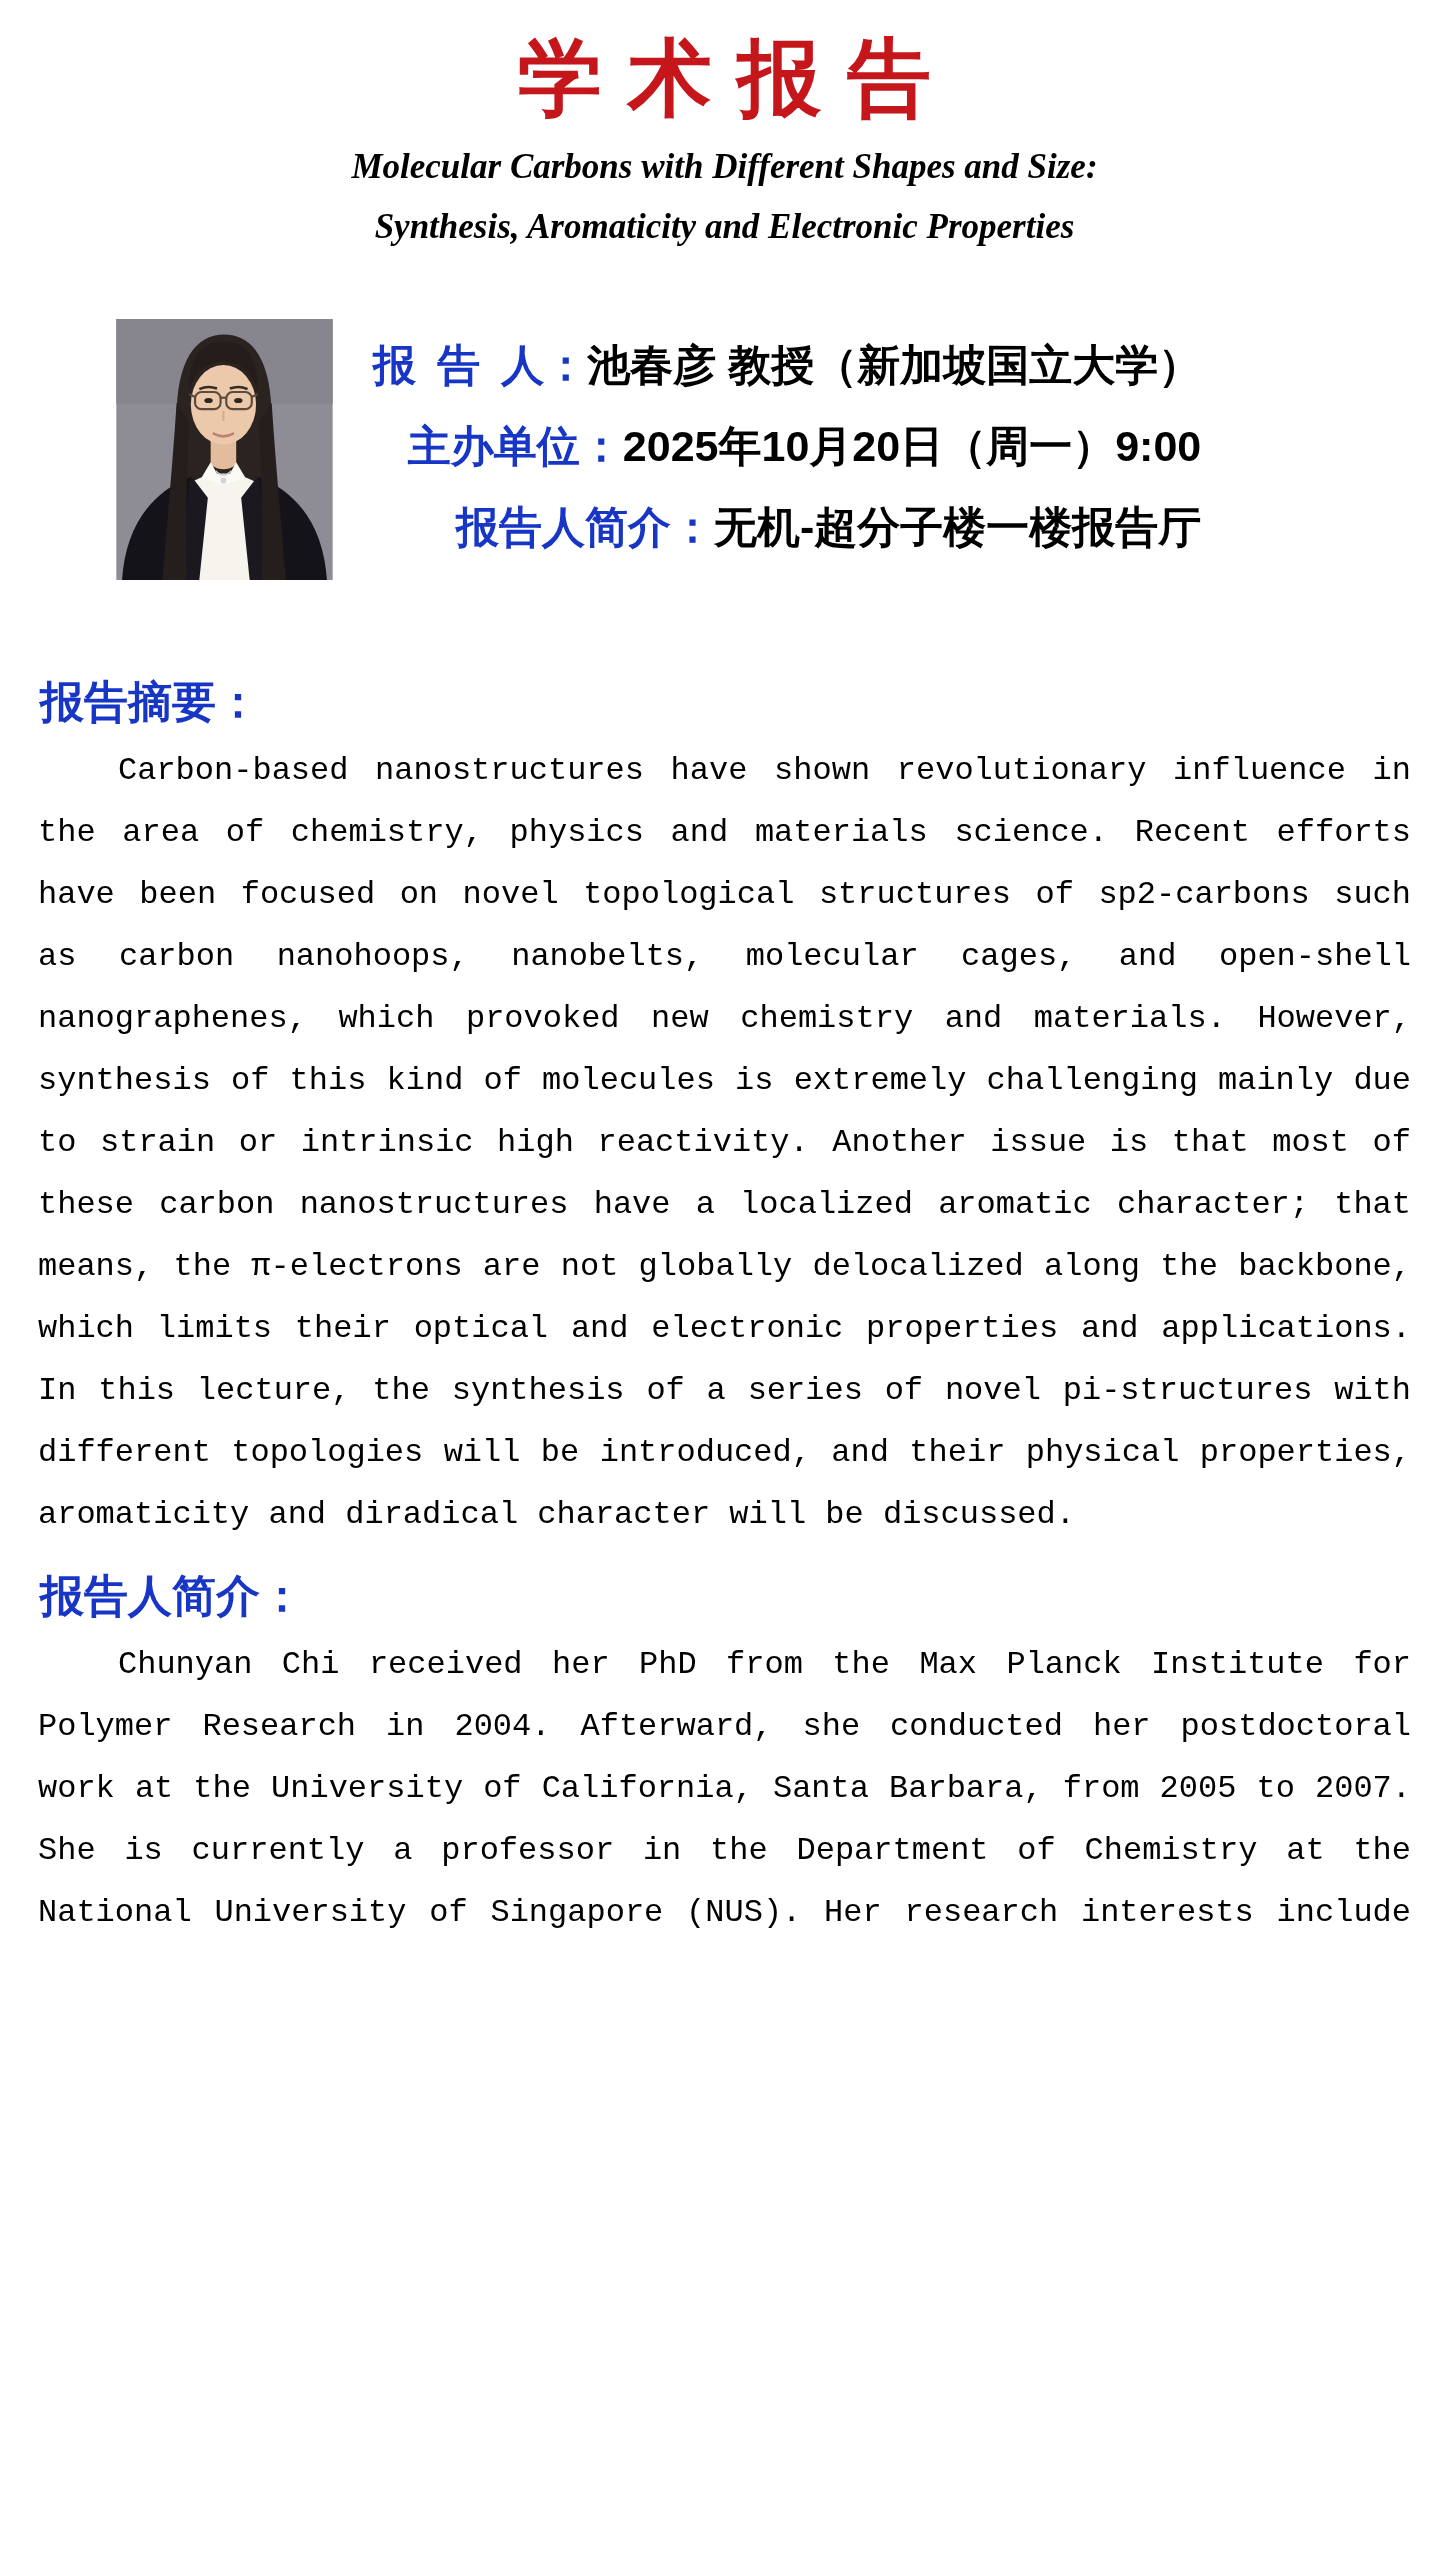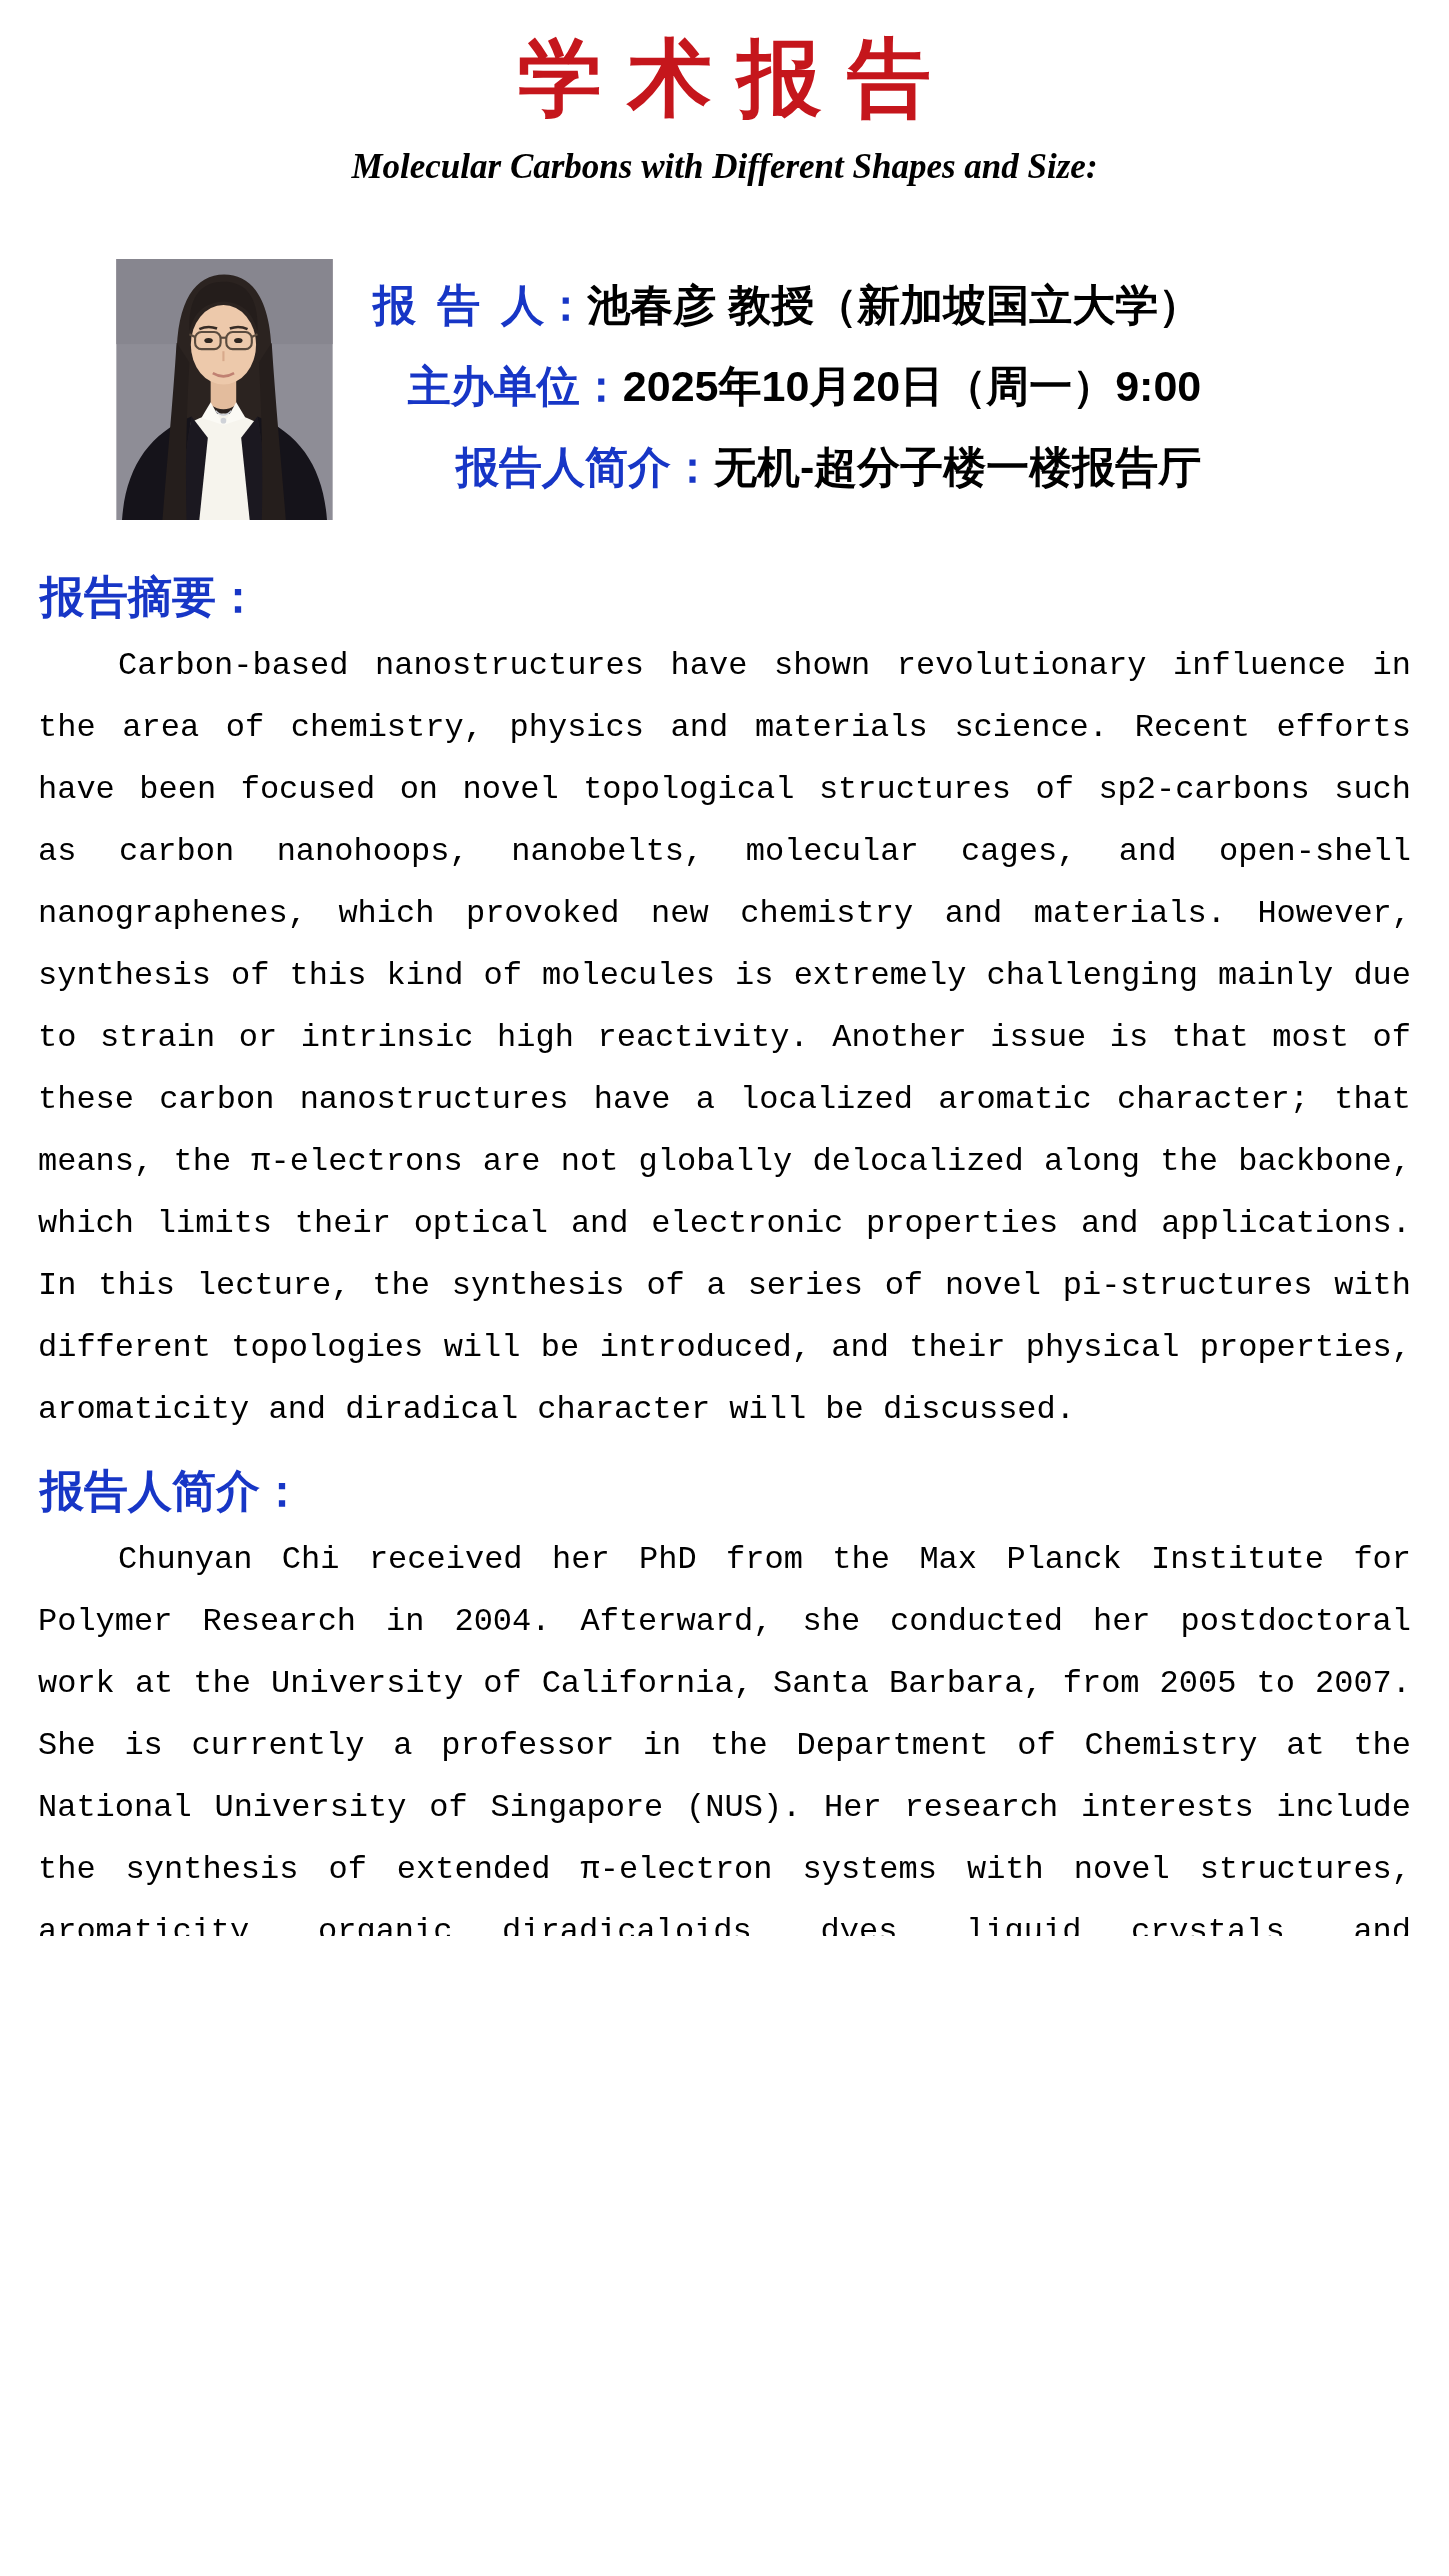"Synthesis, Aromaticity and Electronic" div { html: none -> <div>Synthesis, Aromaticity and Electronic Properties</div> }
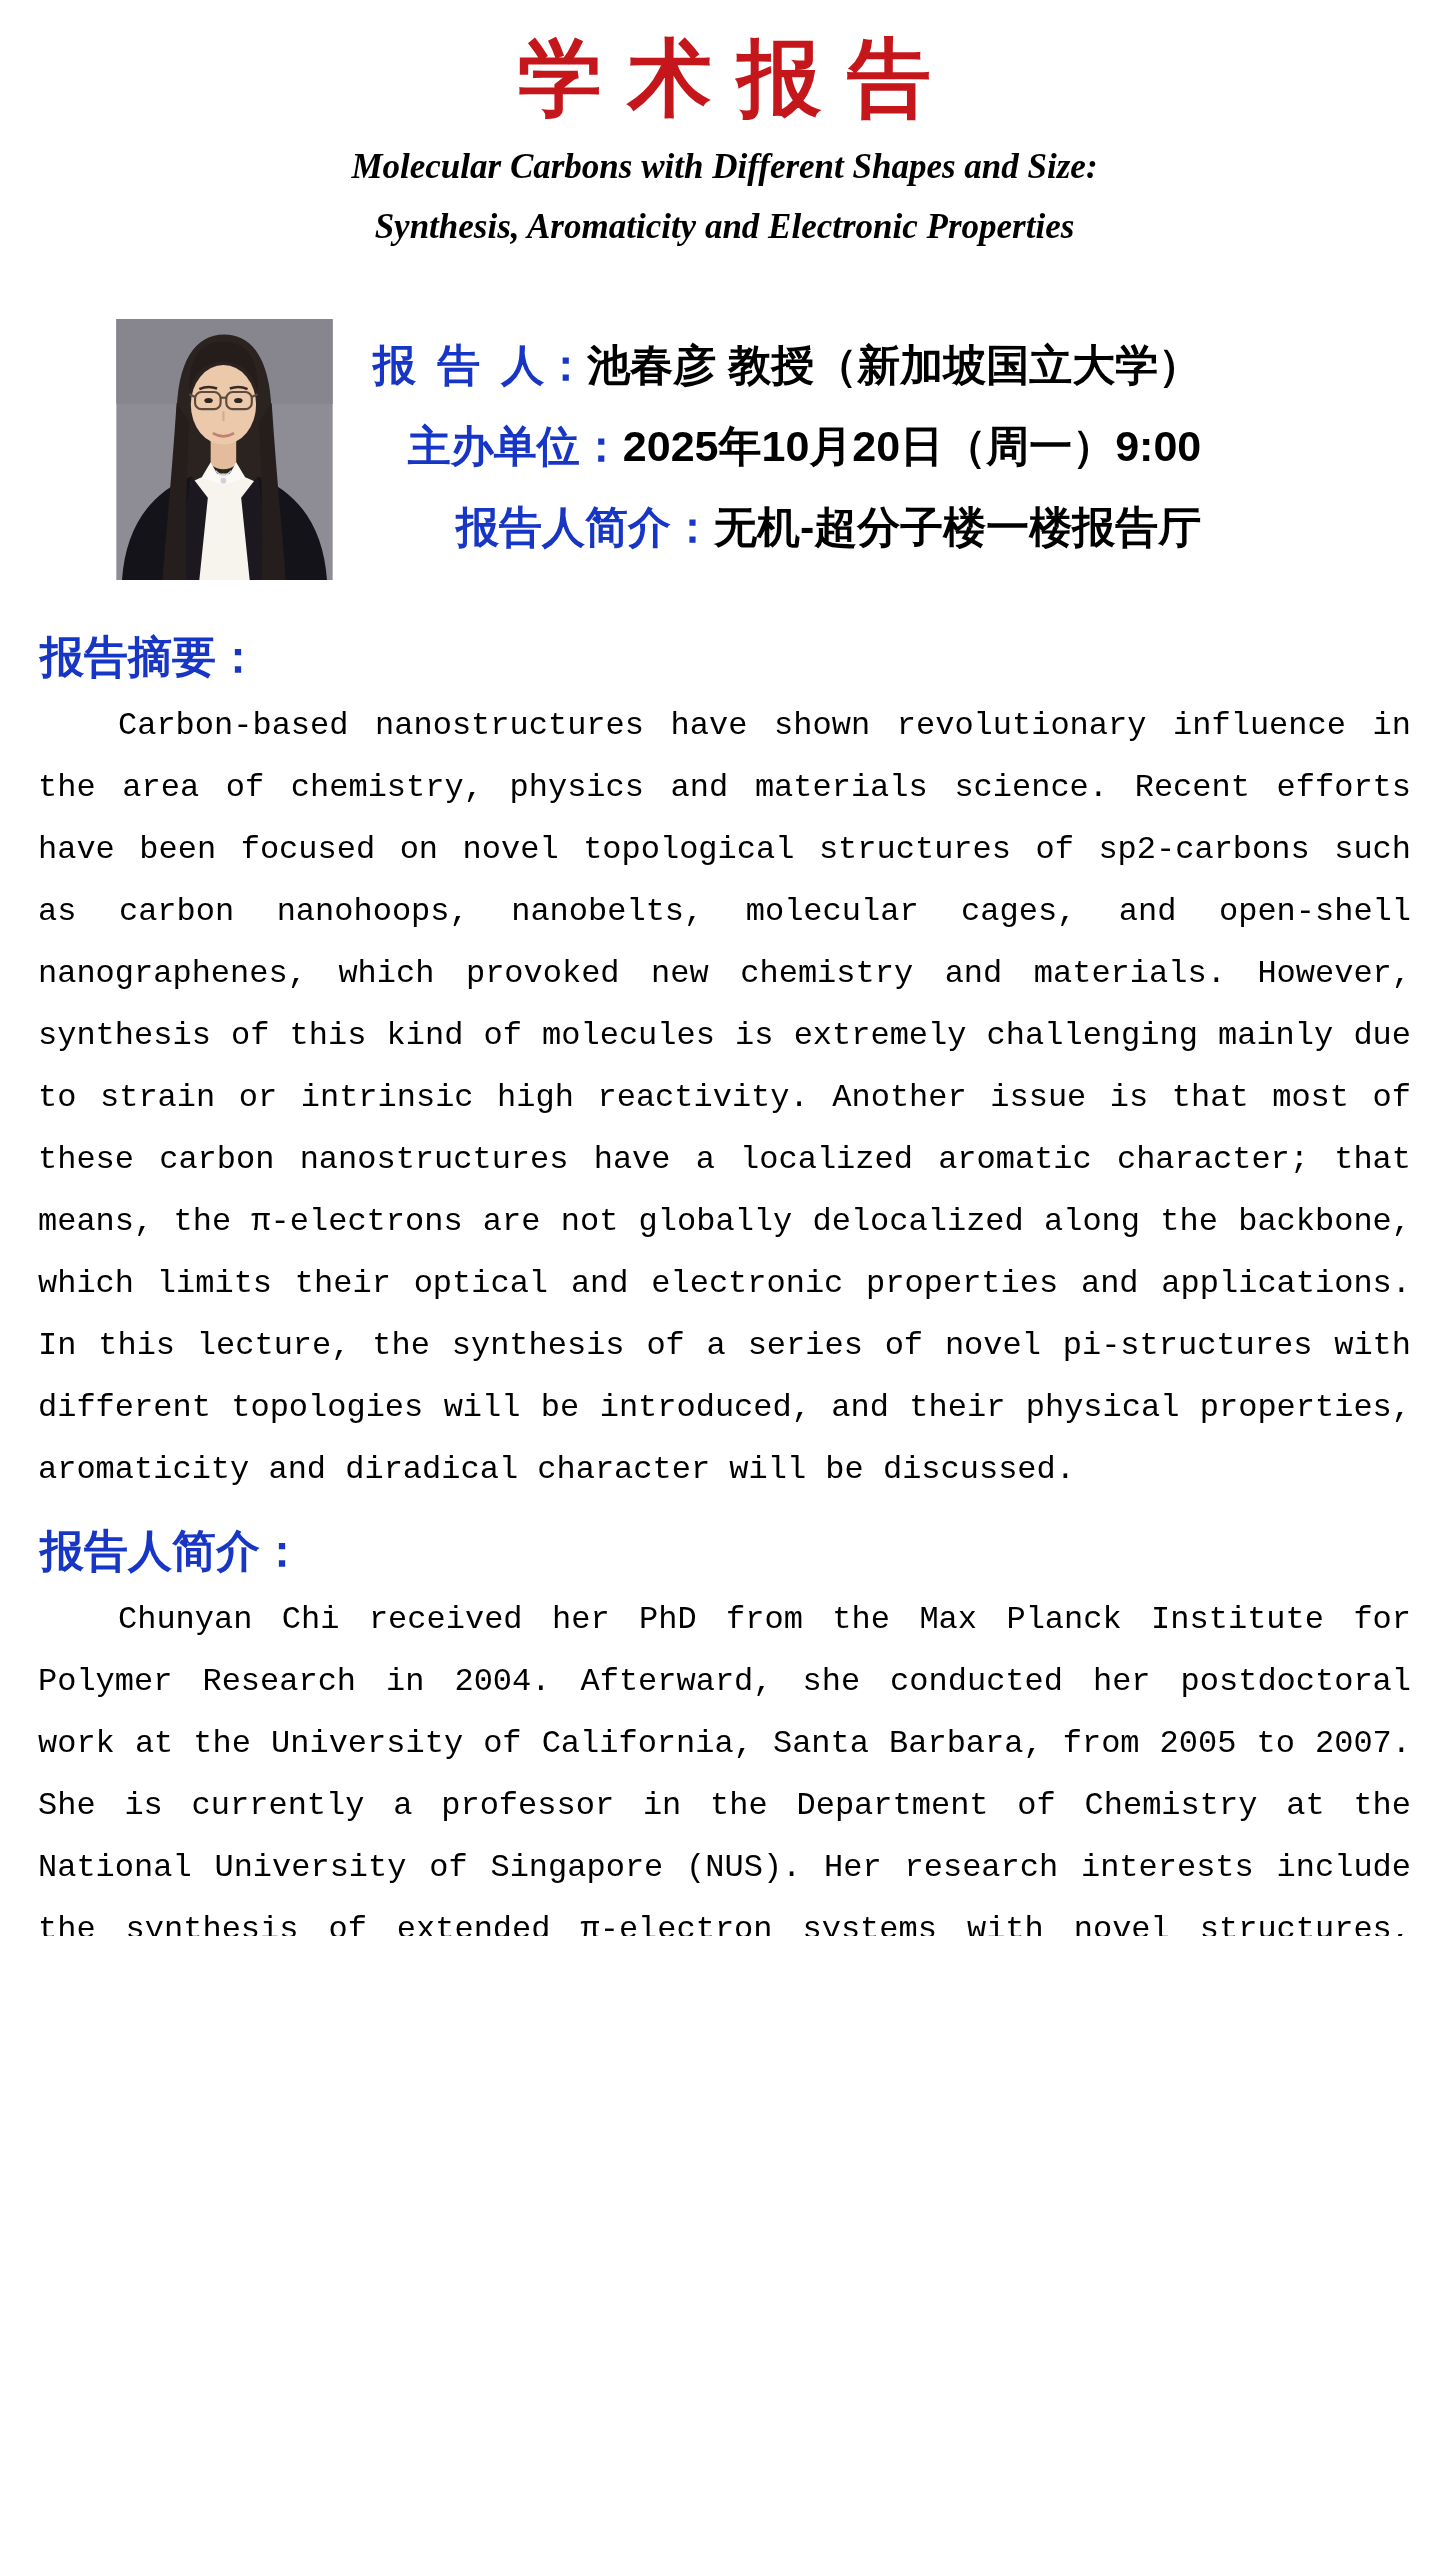"报告摘要：" .section-heading { margin: 53px 0 0 40px -> 98px 0 0 40px }
